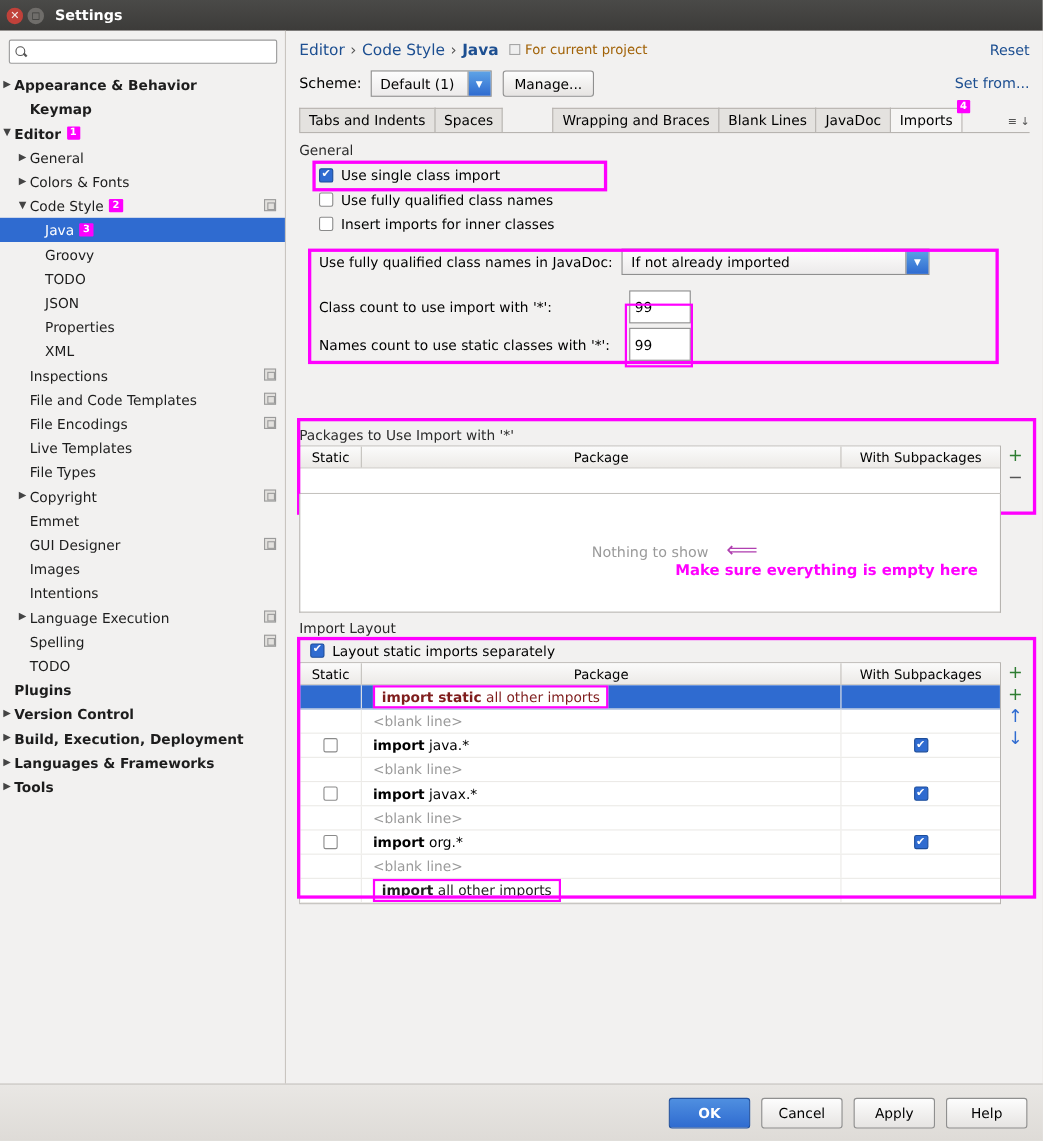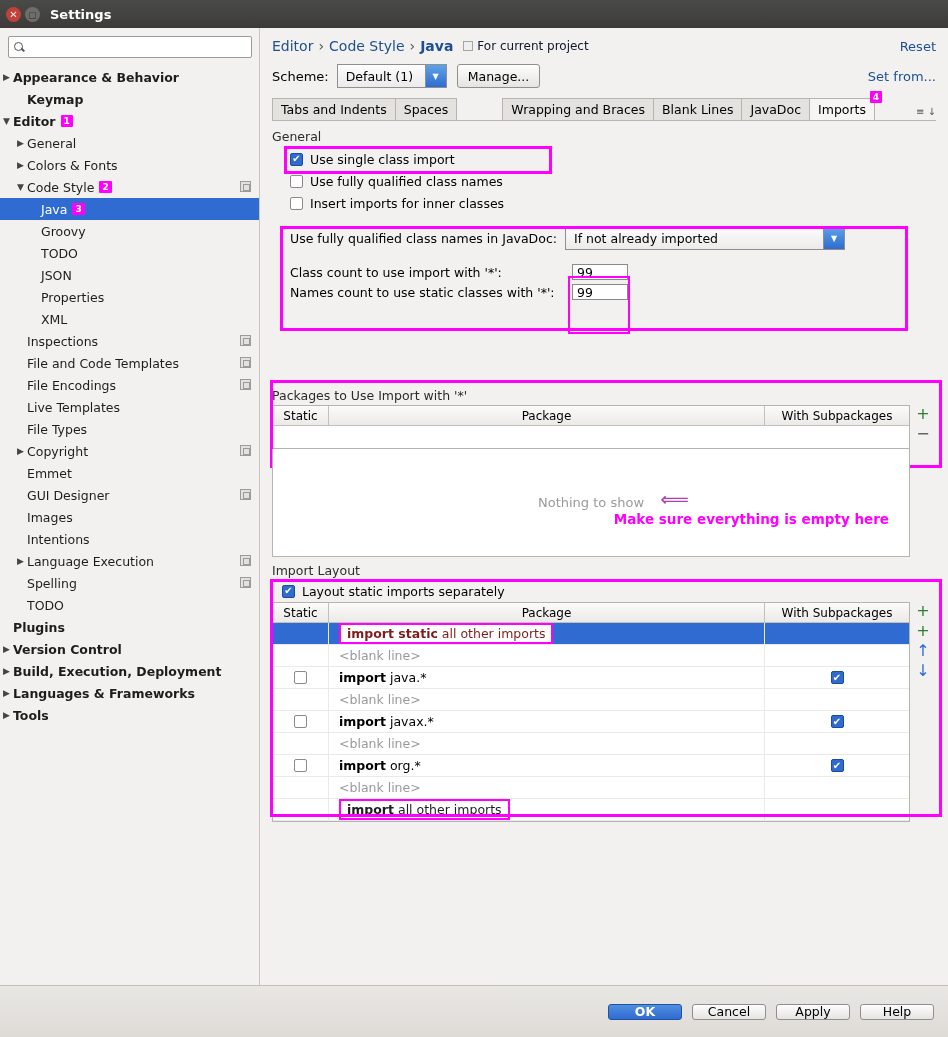"For current project" .crumb-note { color: #0f172a -> #a16207 }
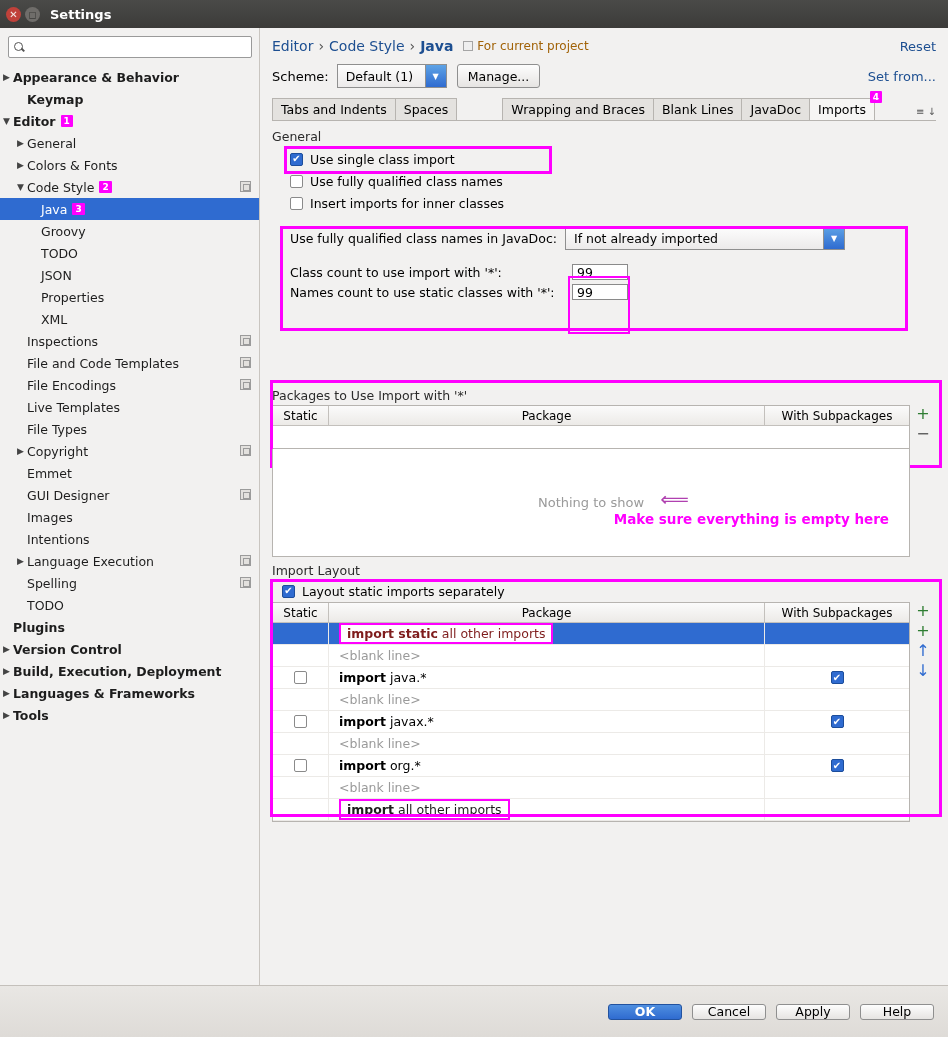"99" .txt { height: 16px -> 30px }
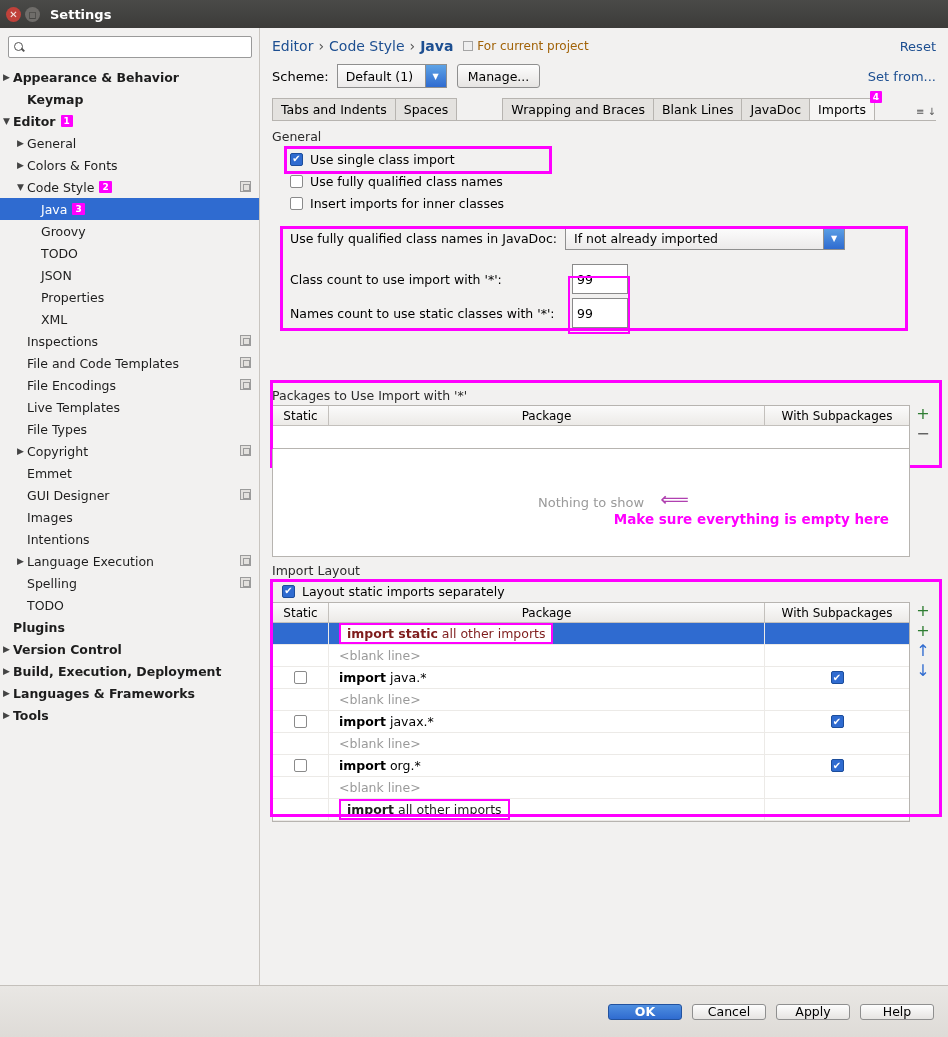"OK" .bbtn { height: 16px -> 28px }
